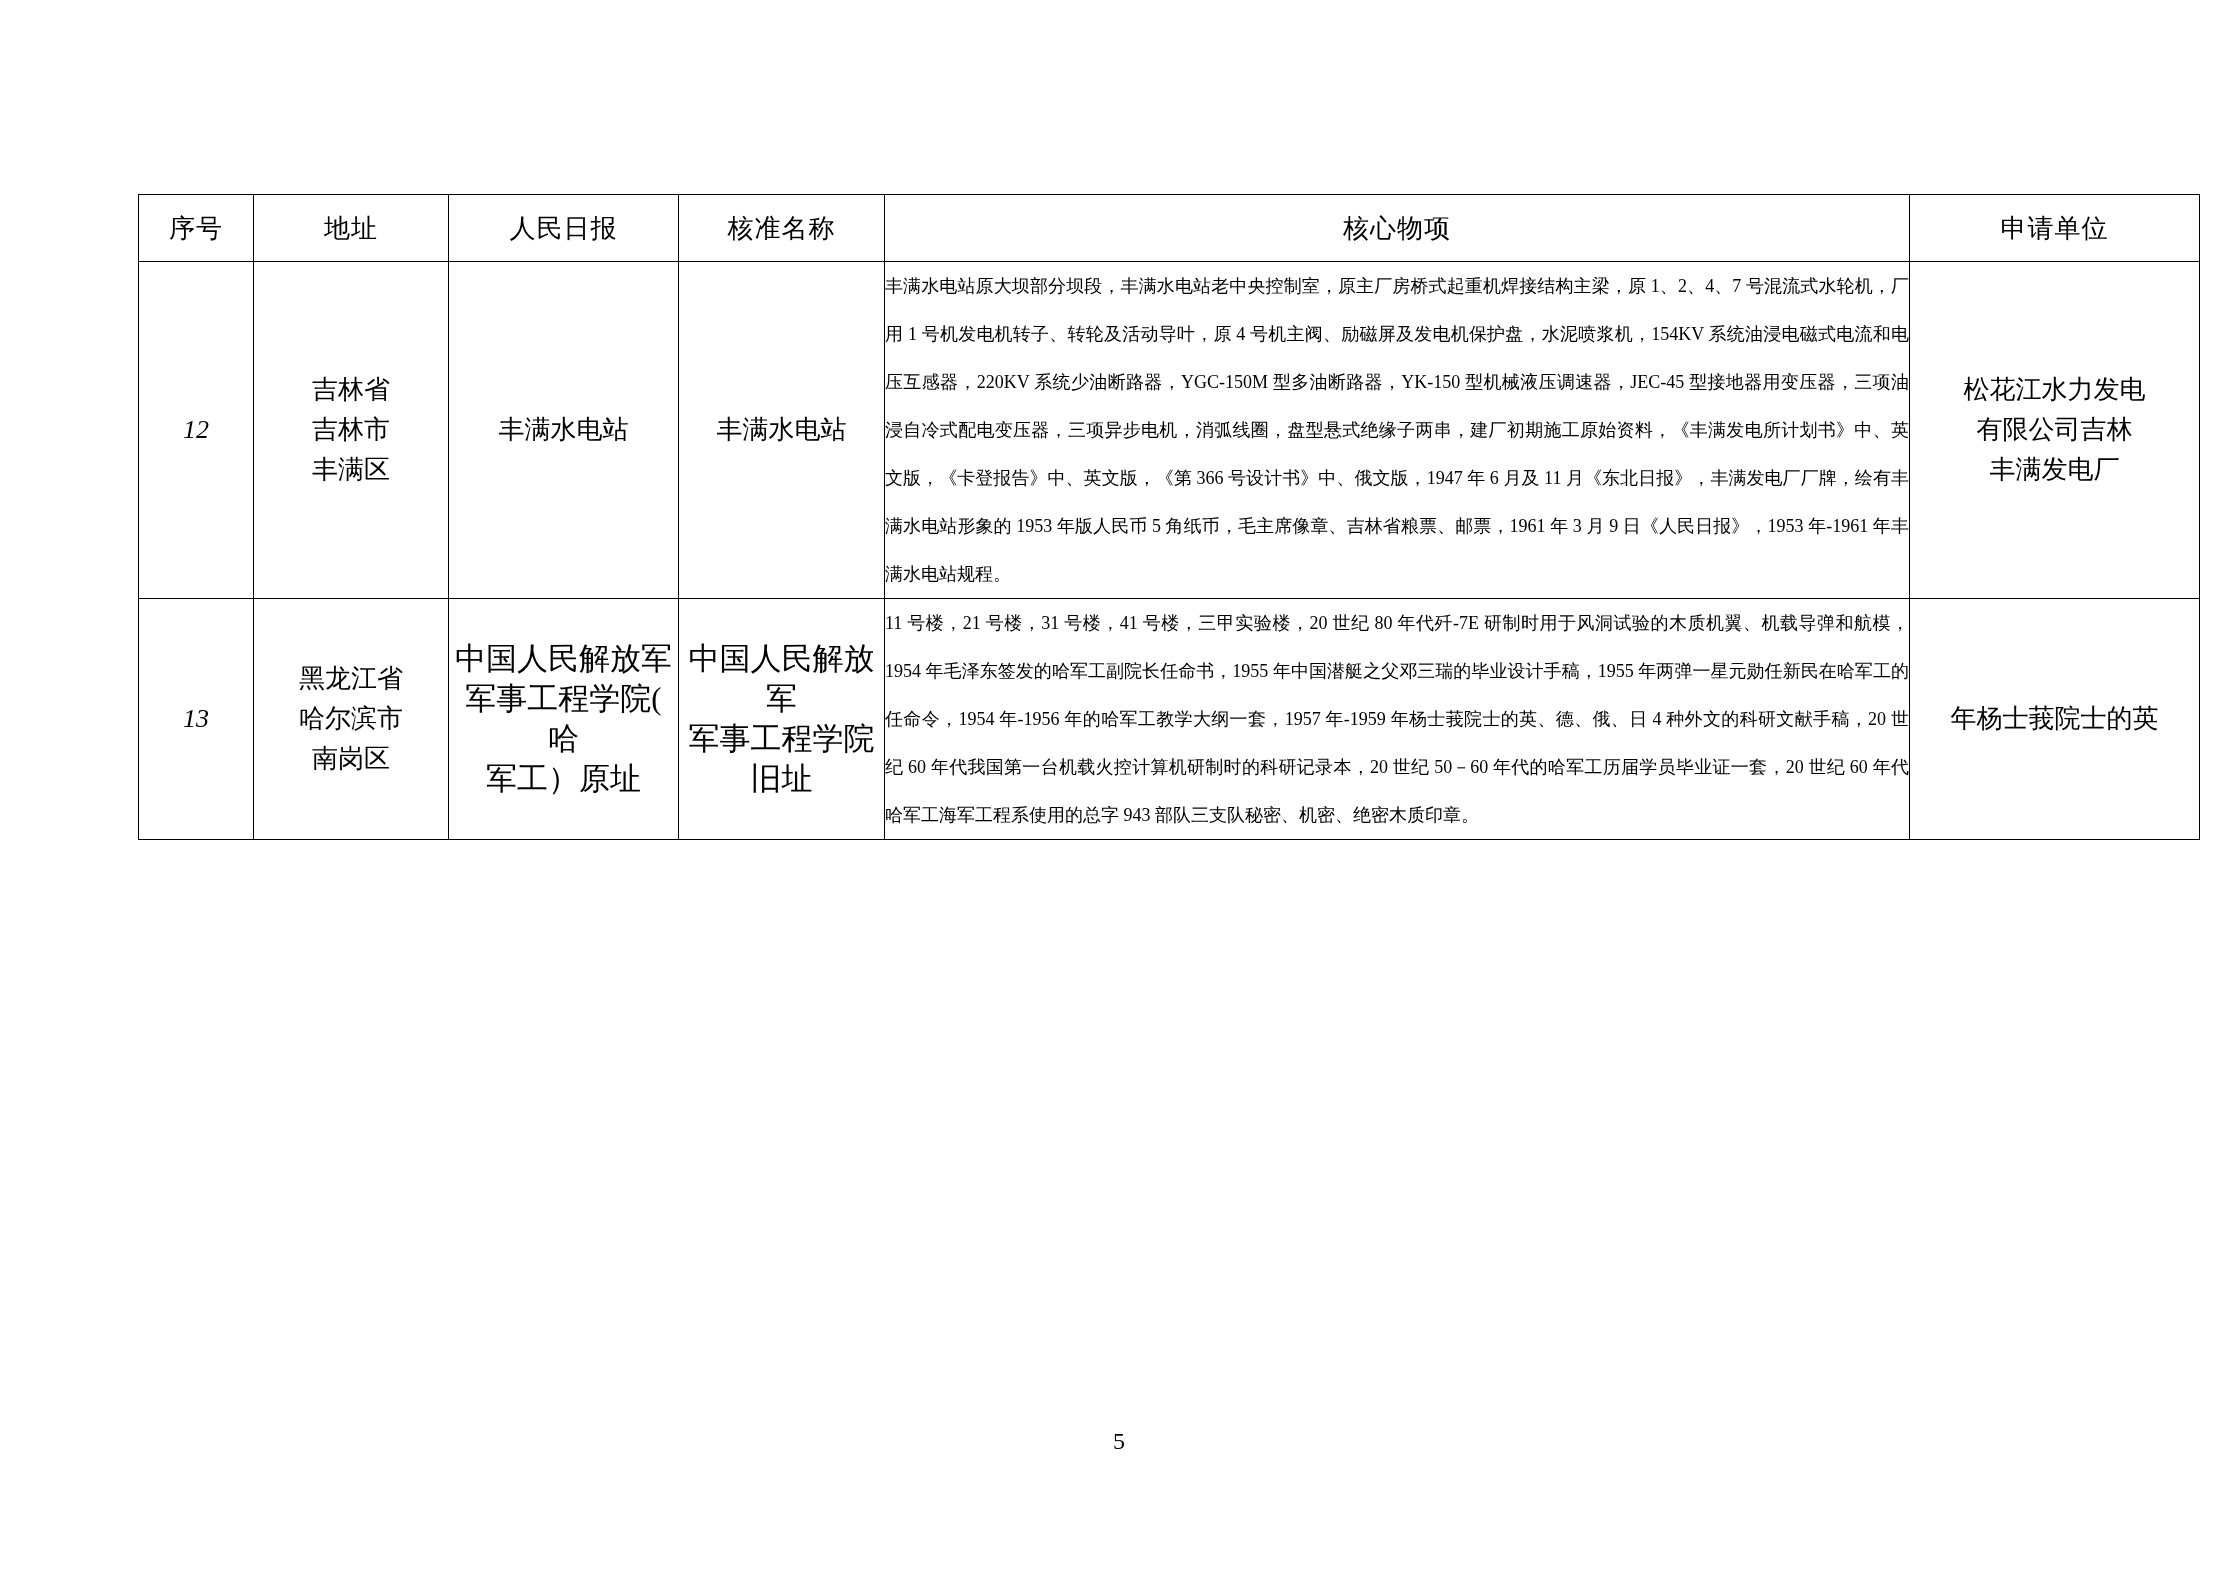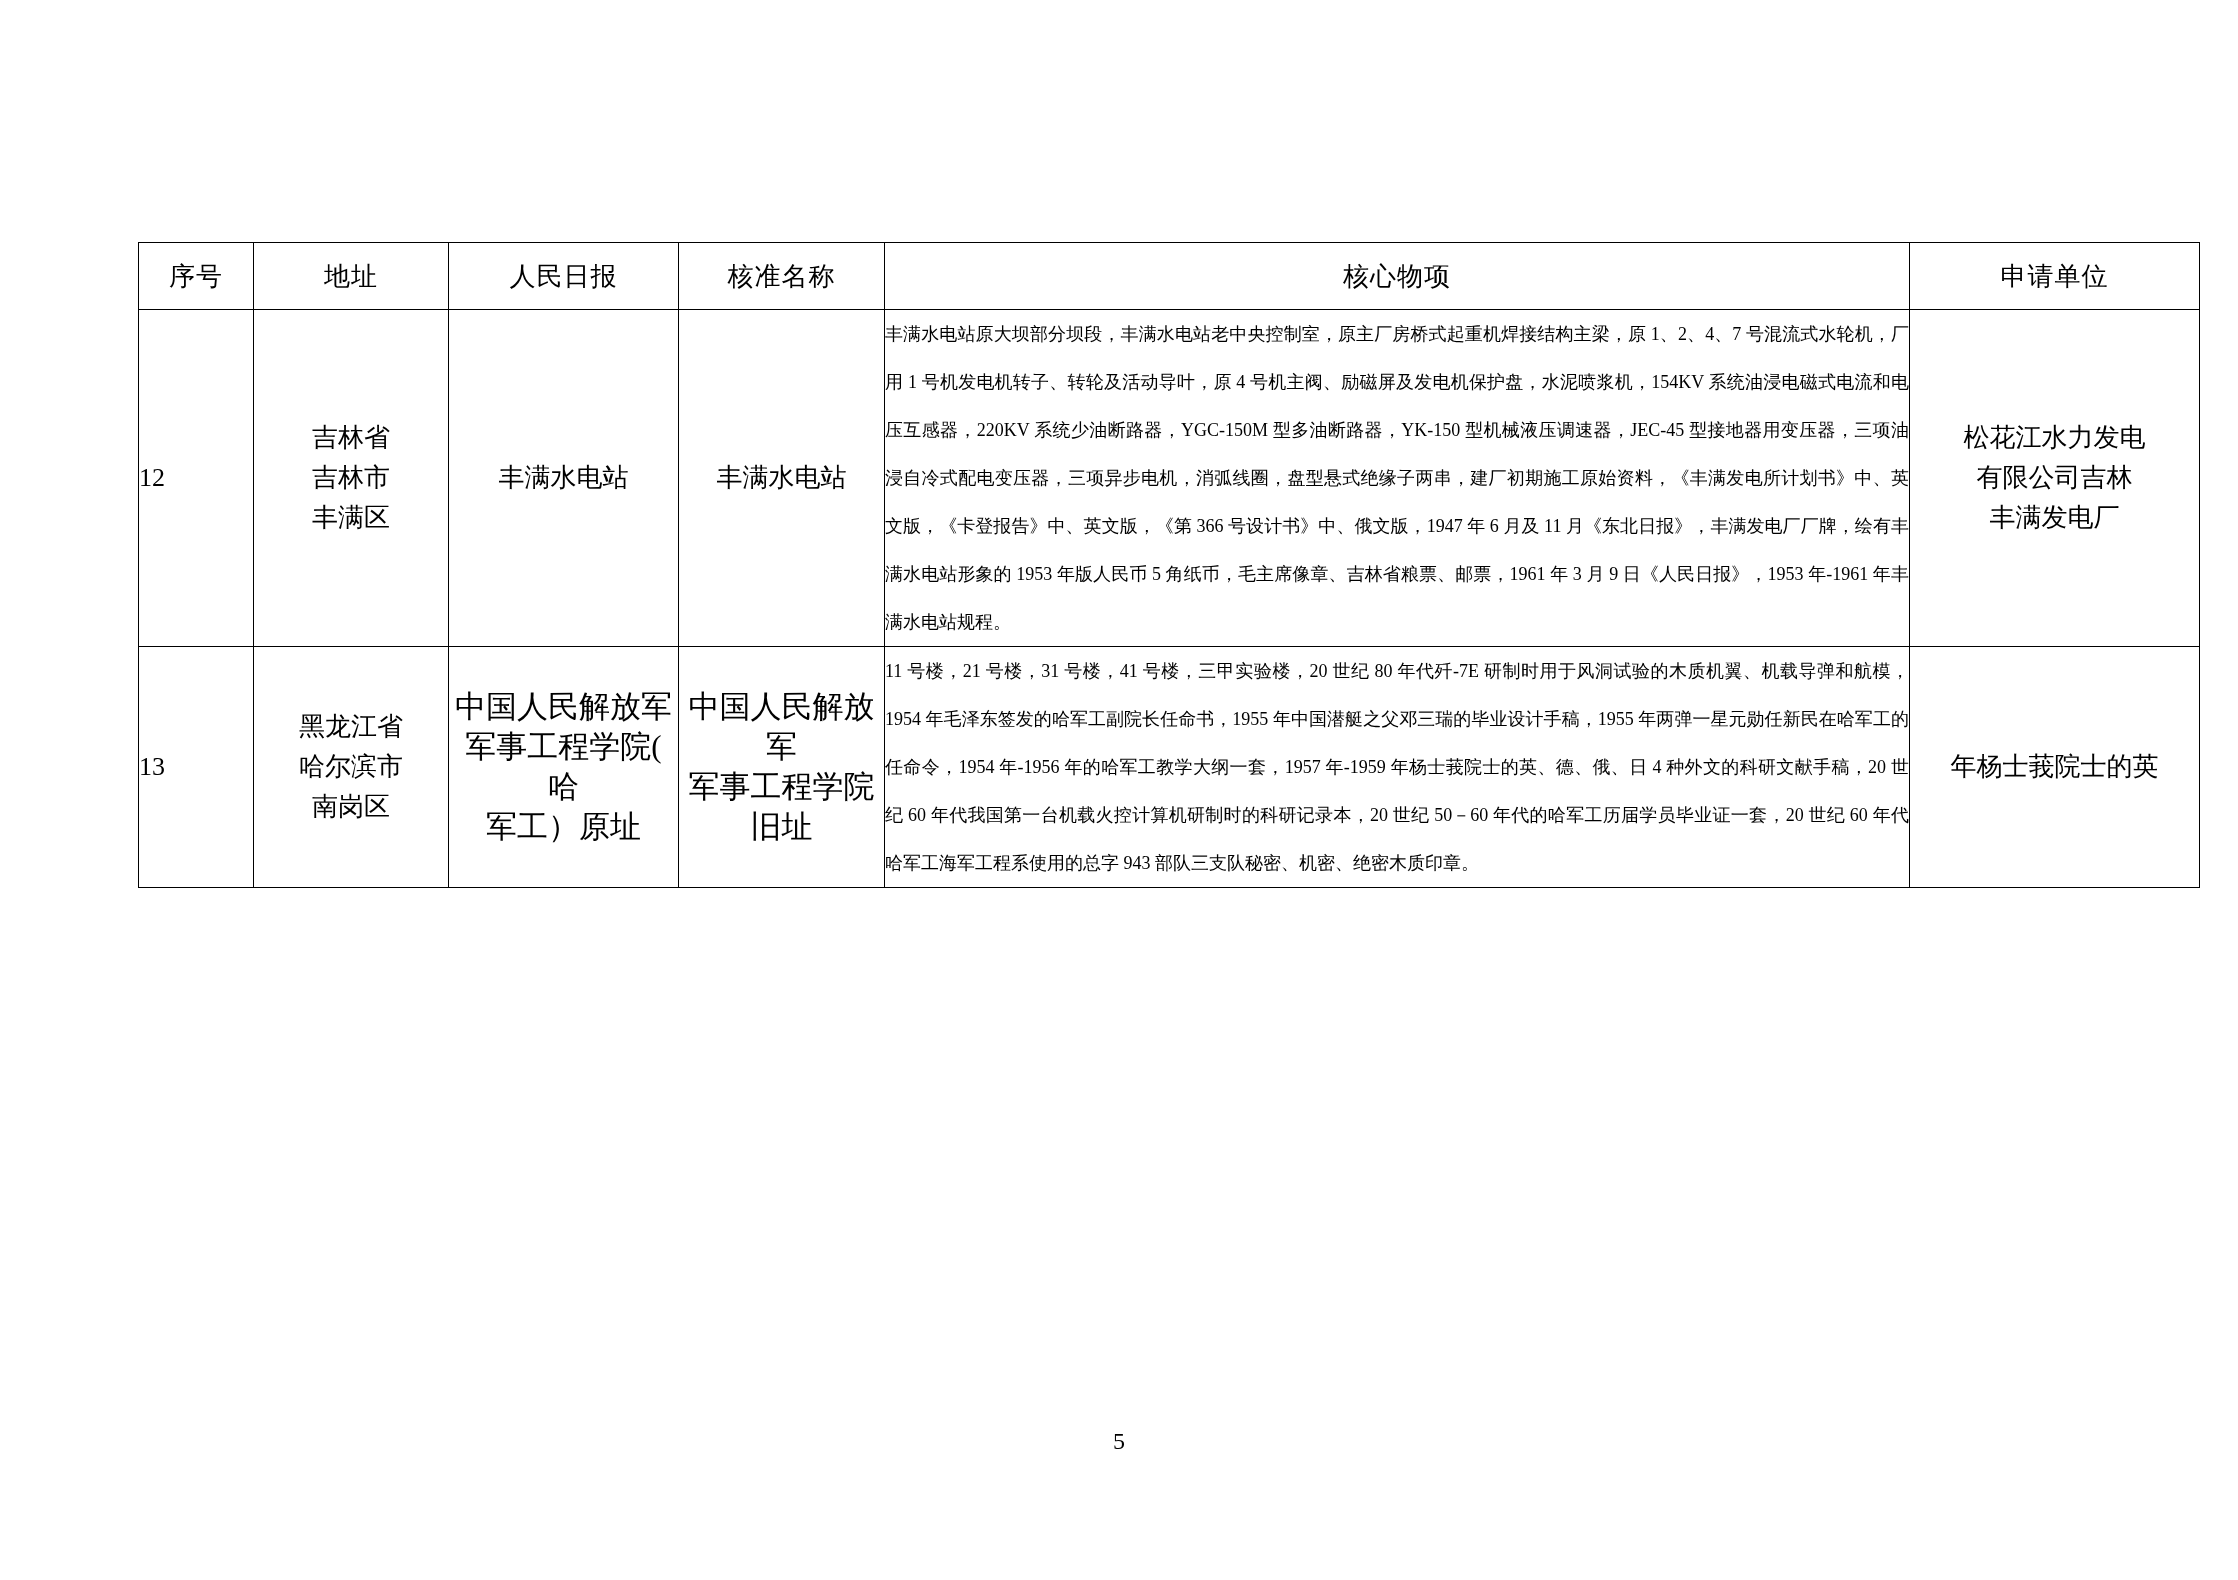"序号" table.doc-table { margin-top: 48px -> none }
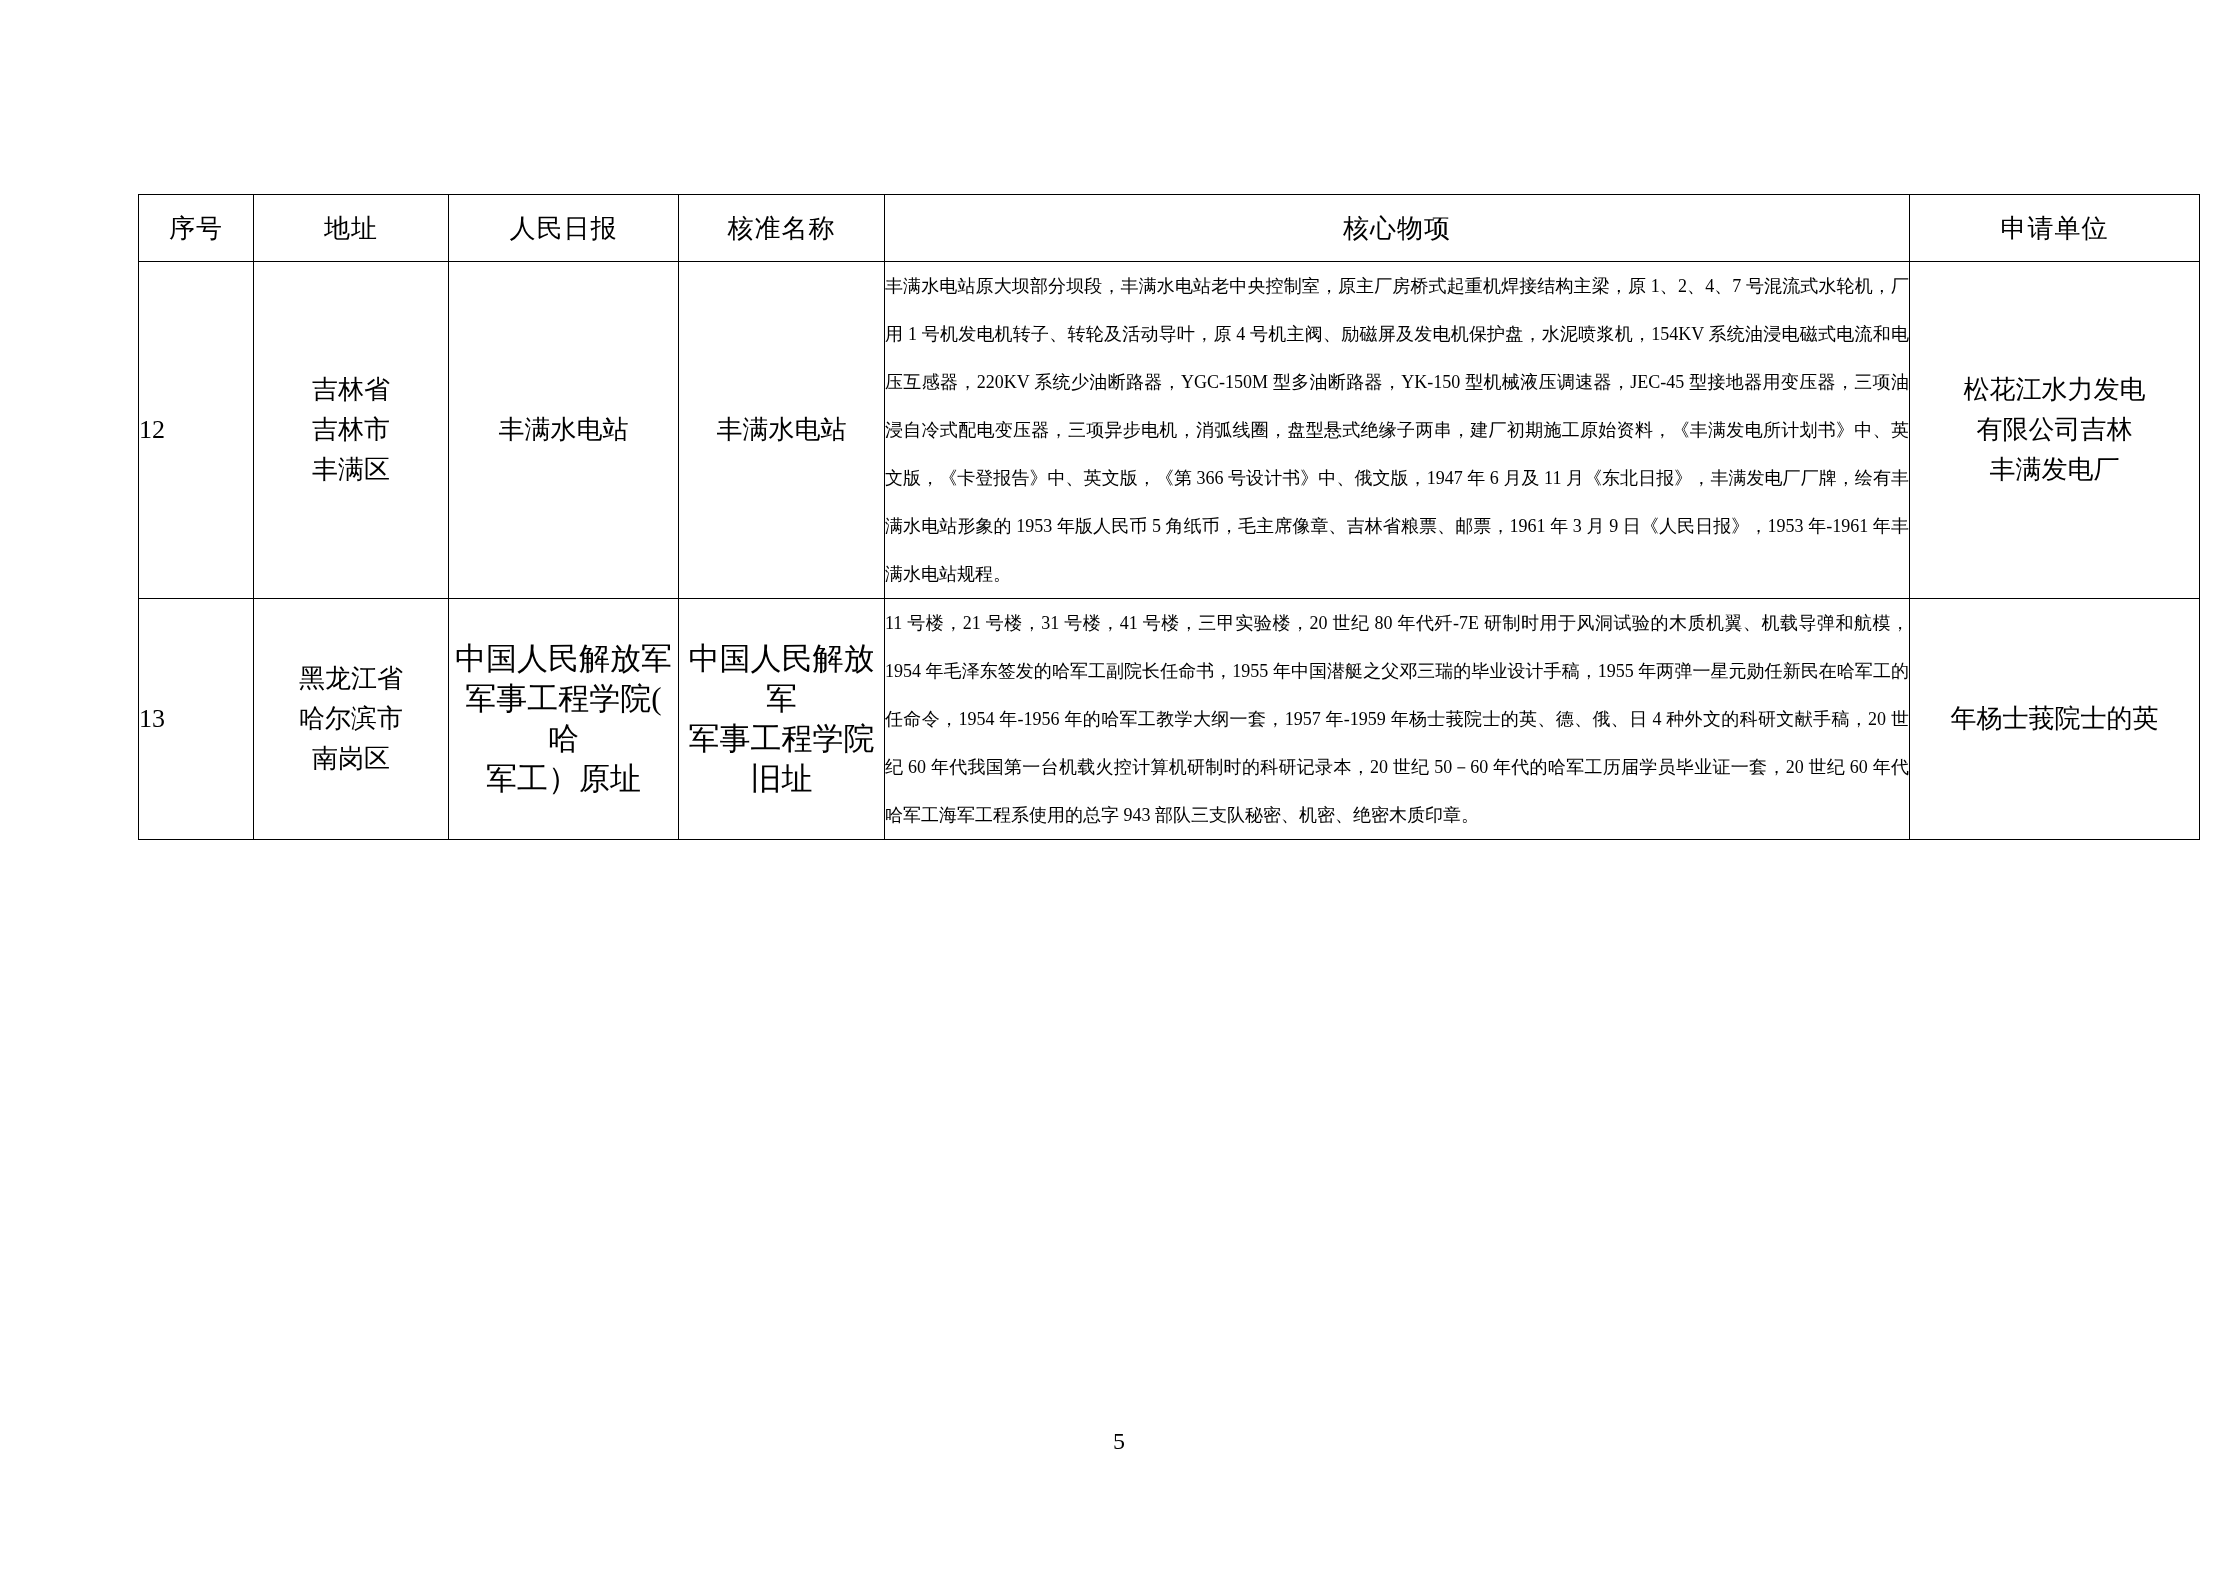"12" .seq { font-style: none -> italic; text-align: none -> center }
